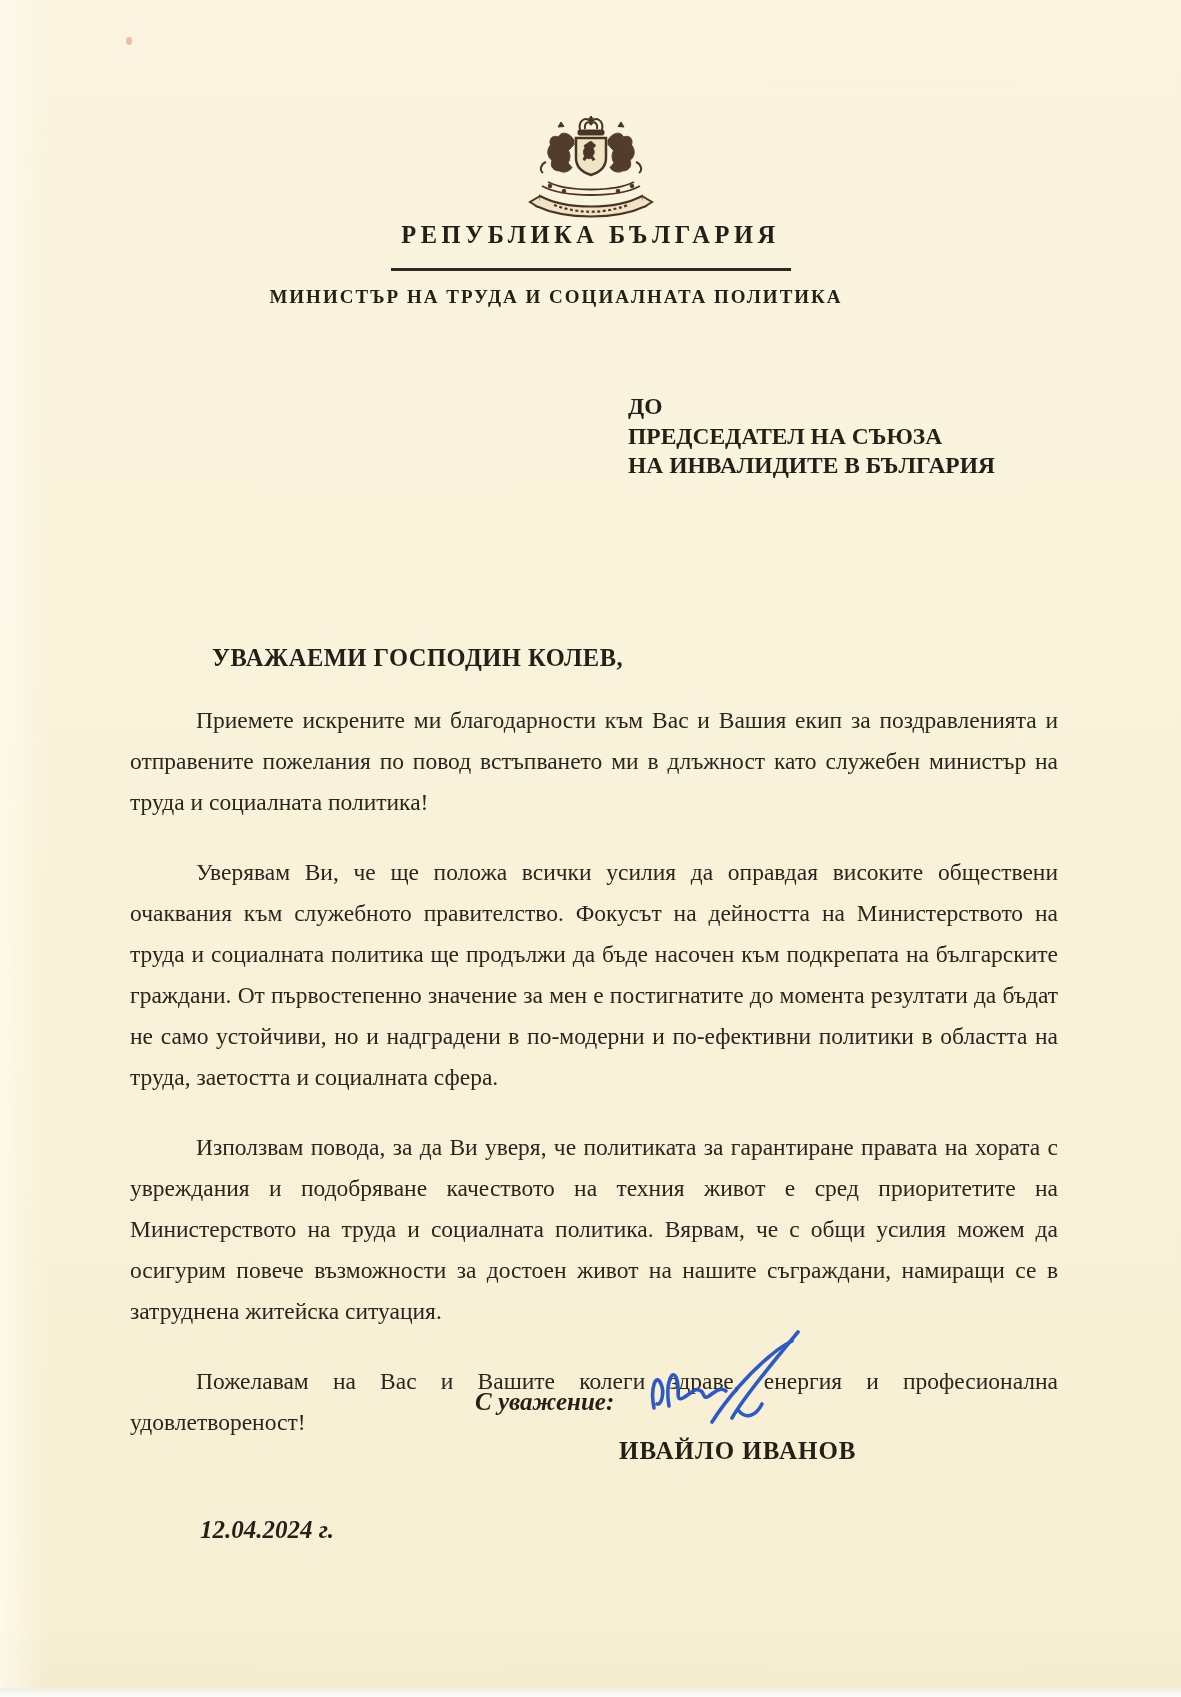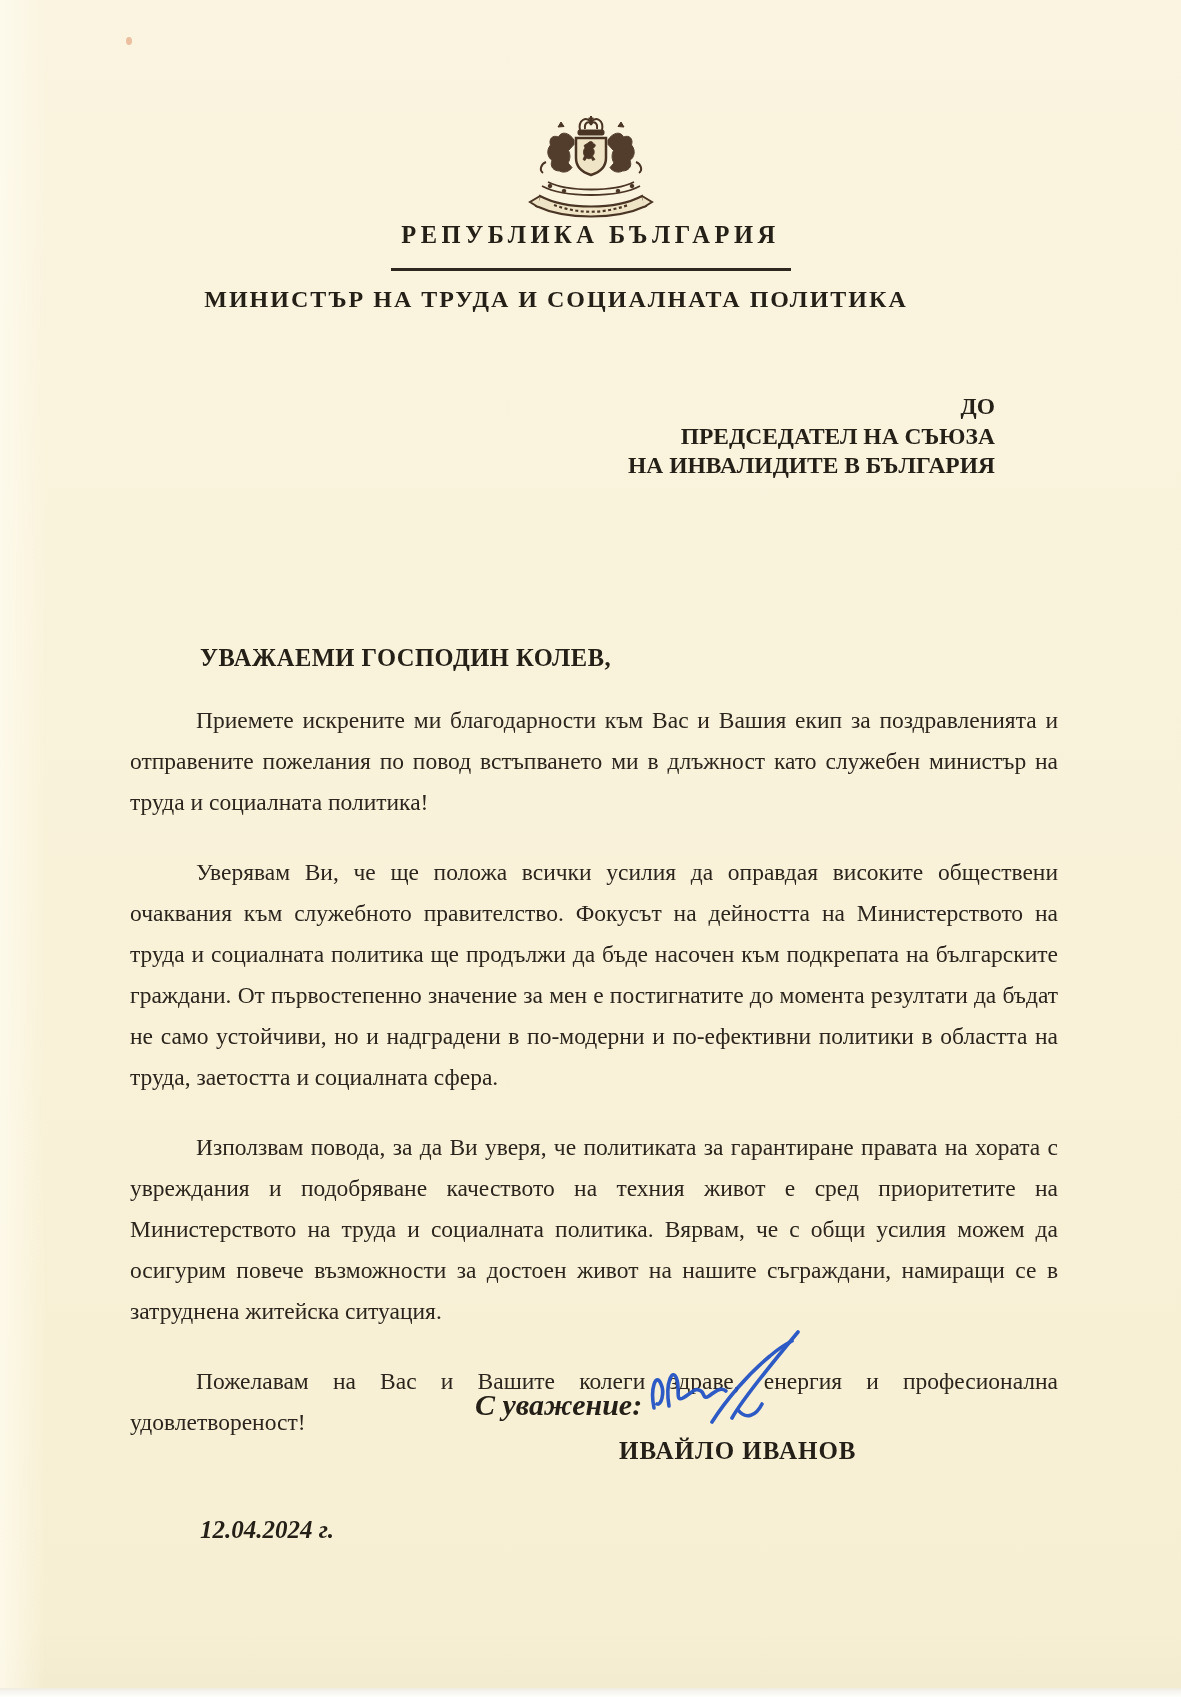"МИНИСТЪР НА ТРУДА И СОЦИАЛНАТА" .ministry-title { font-size: 24px -> 19px }
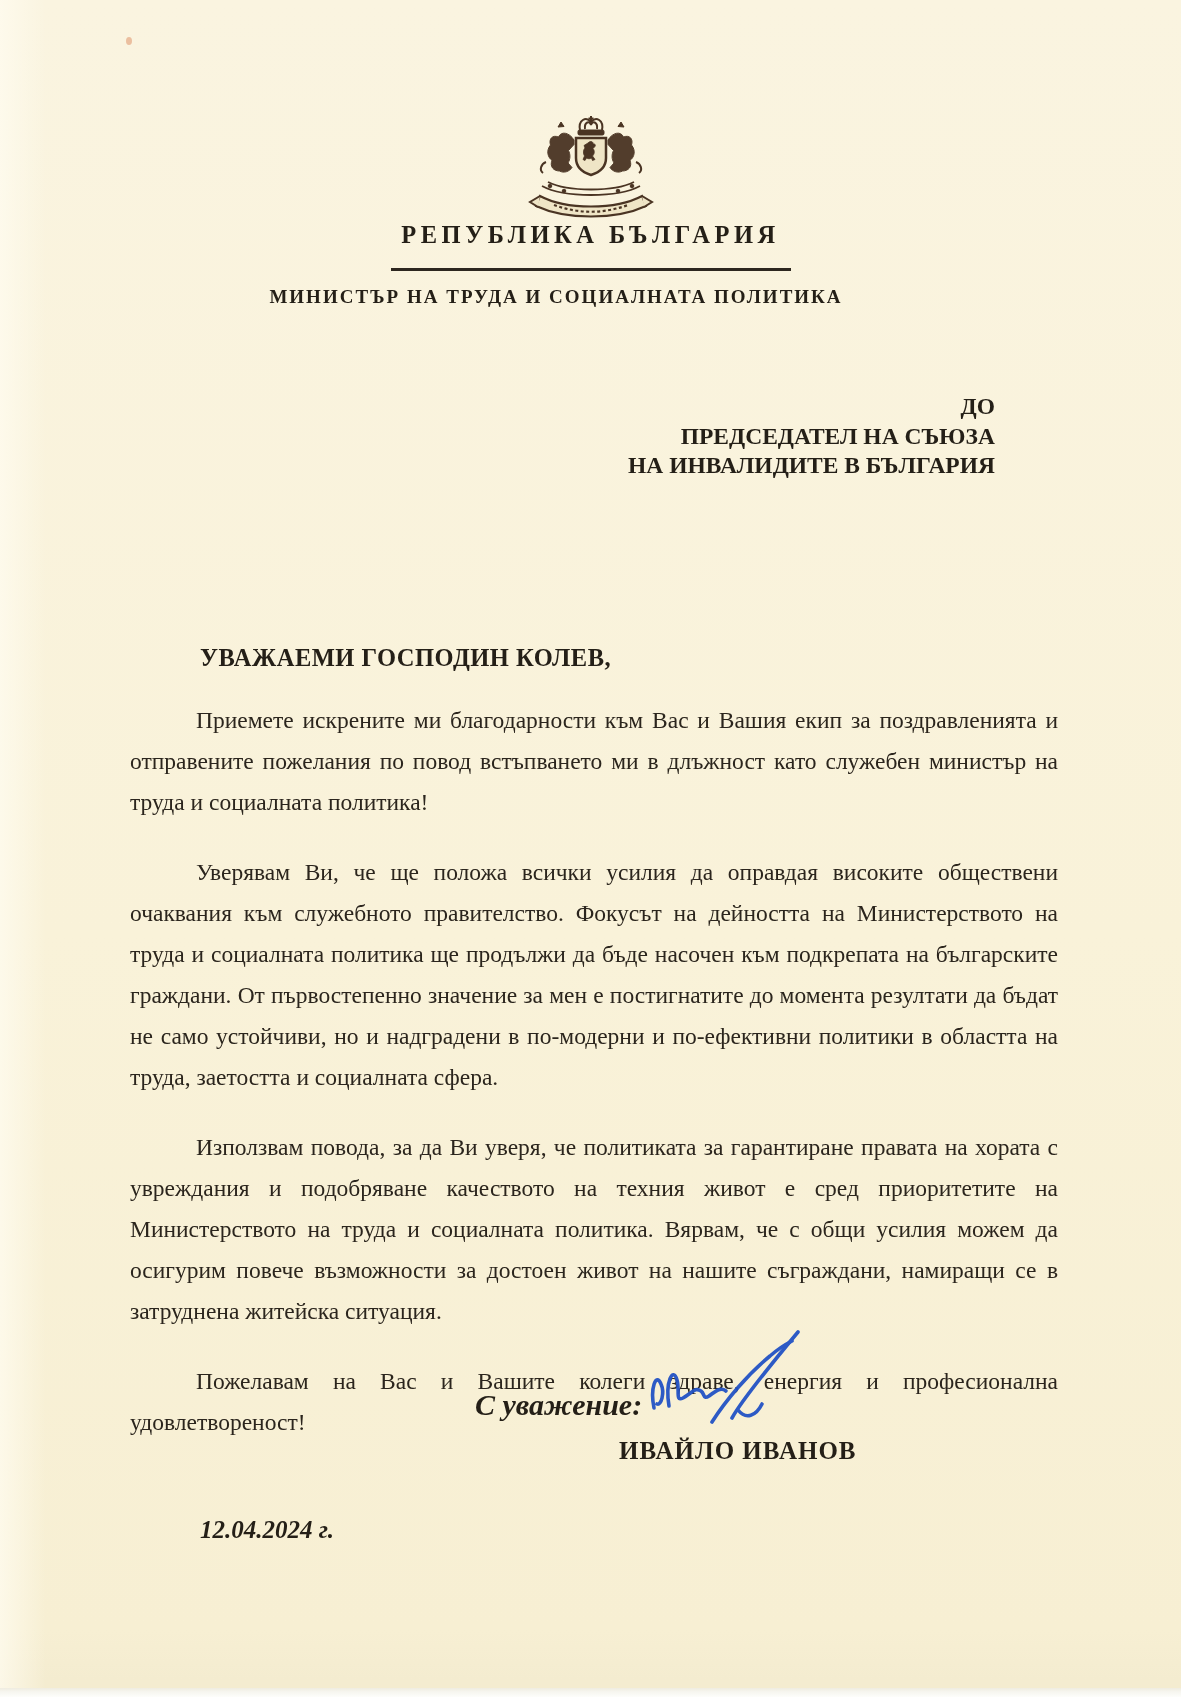"ДО" .recipient { text-align: right -> none }
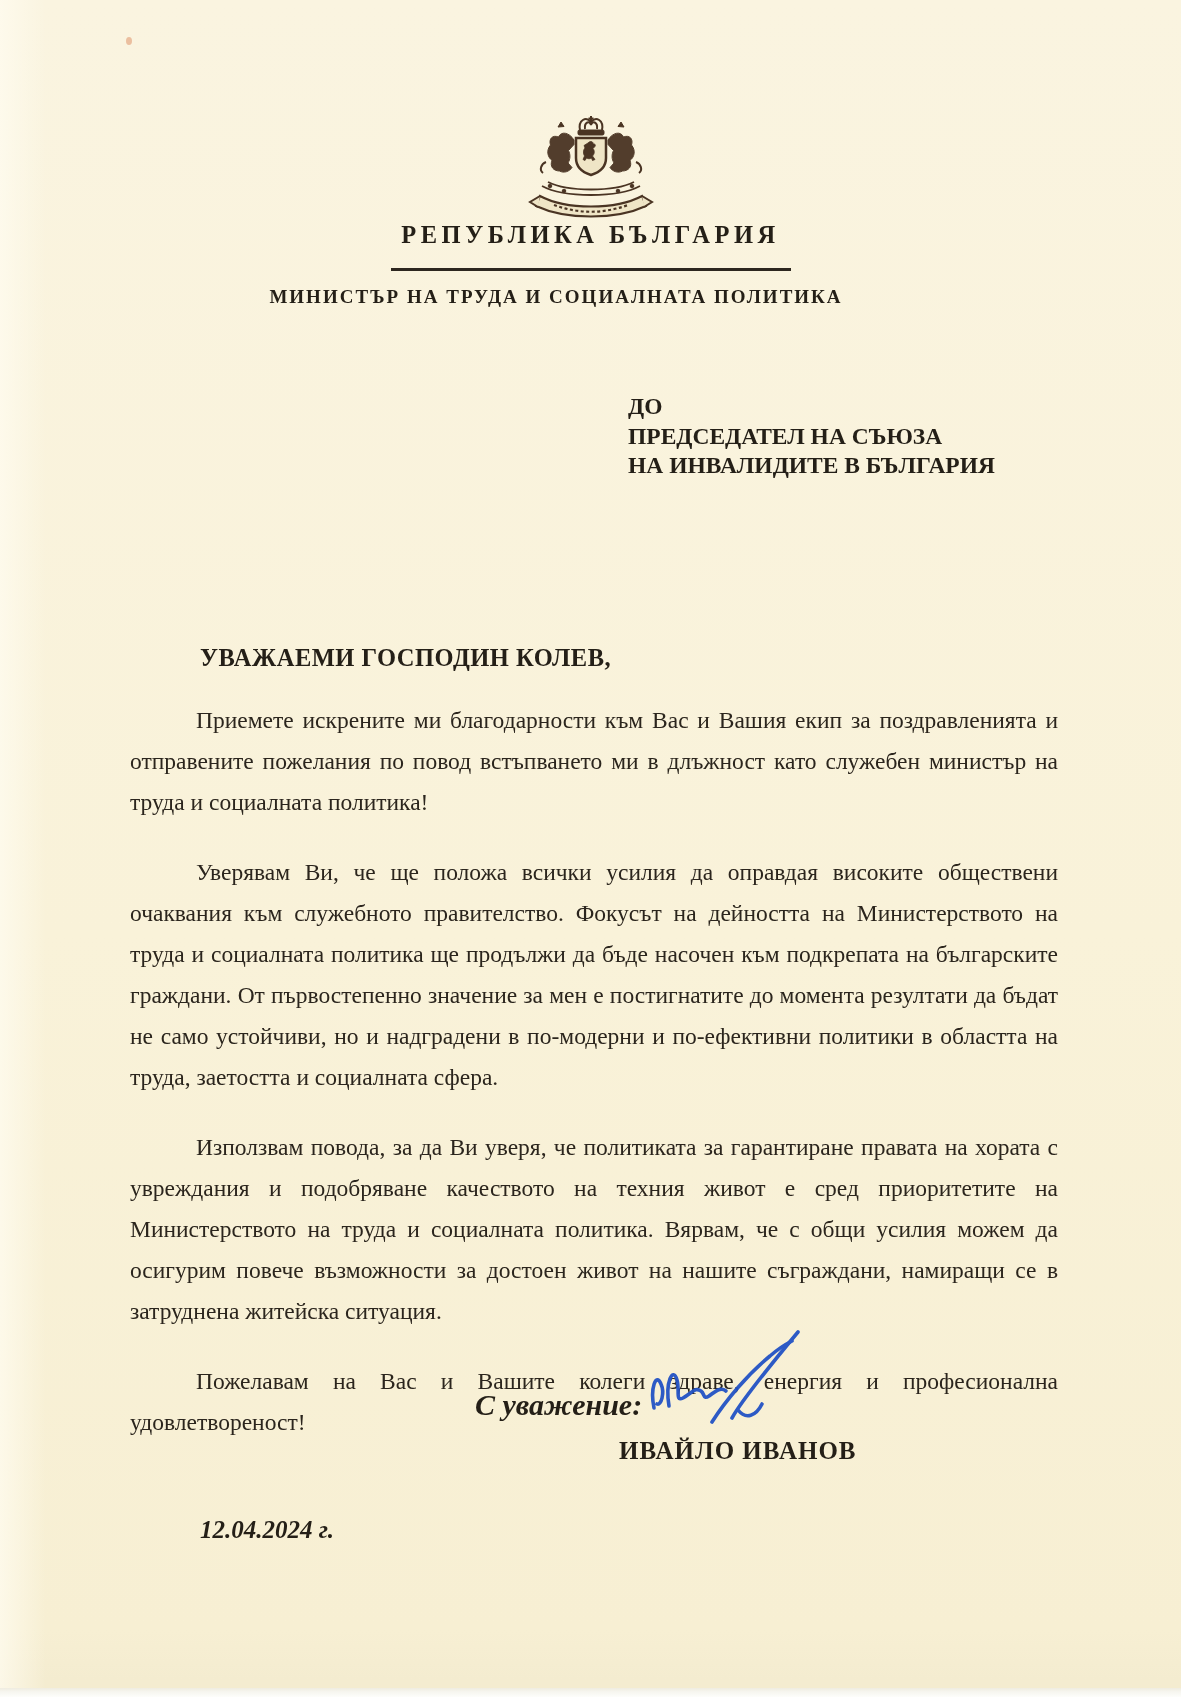"УВАЖАЕМИ ГОСПОДИН КОЛЕВ," .salutation { left: 200px -> 212px }
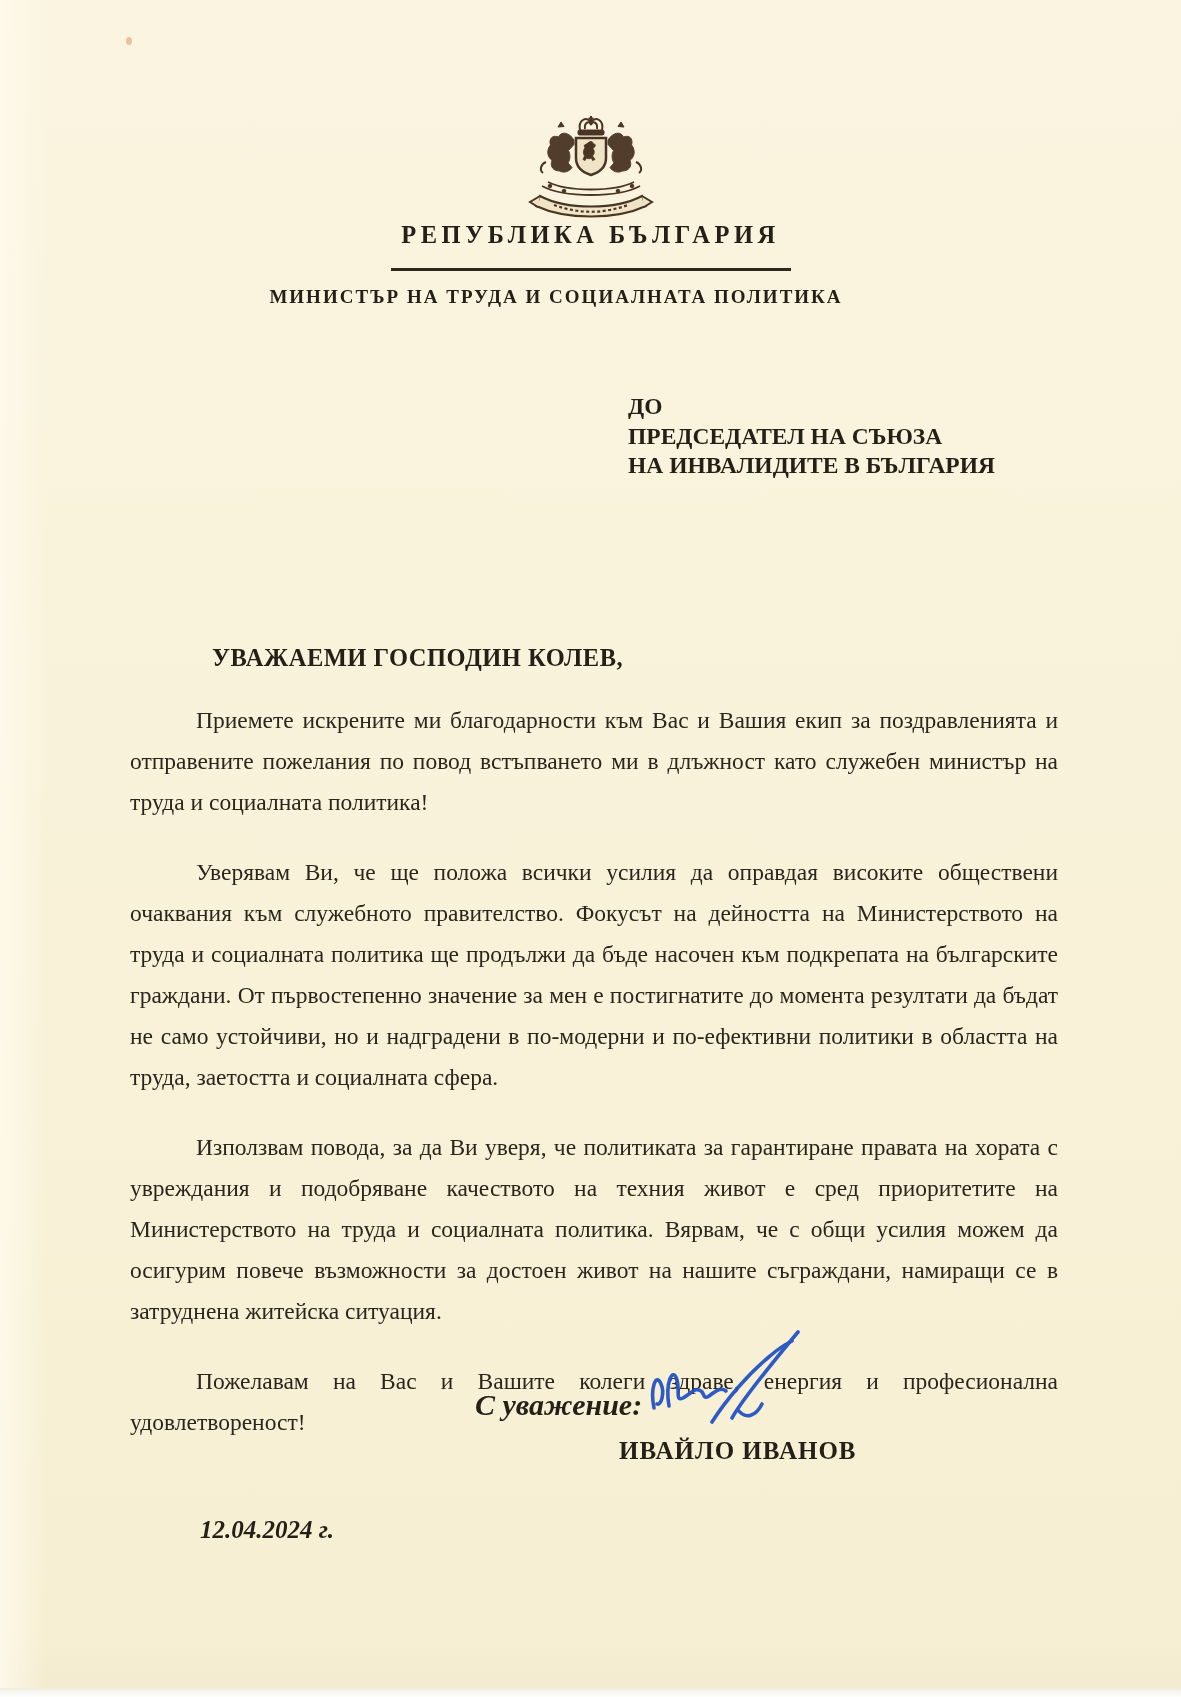"С уважение:" .closing { font-size: 30px -> 25px }
